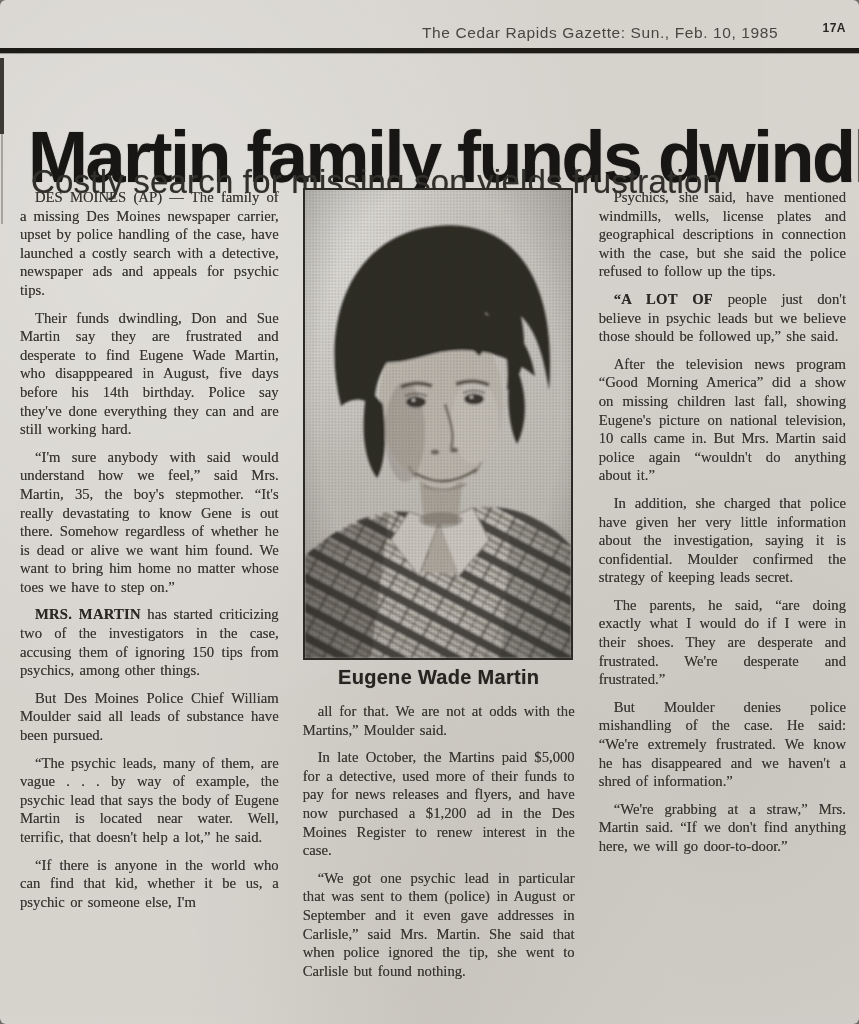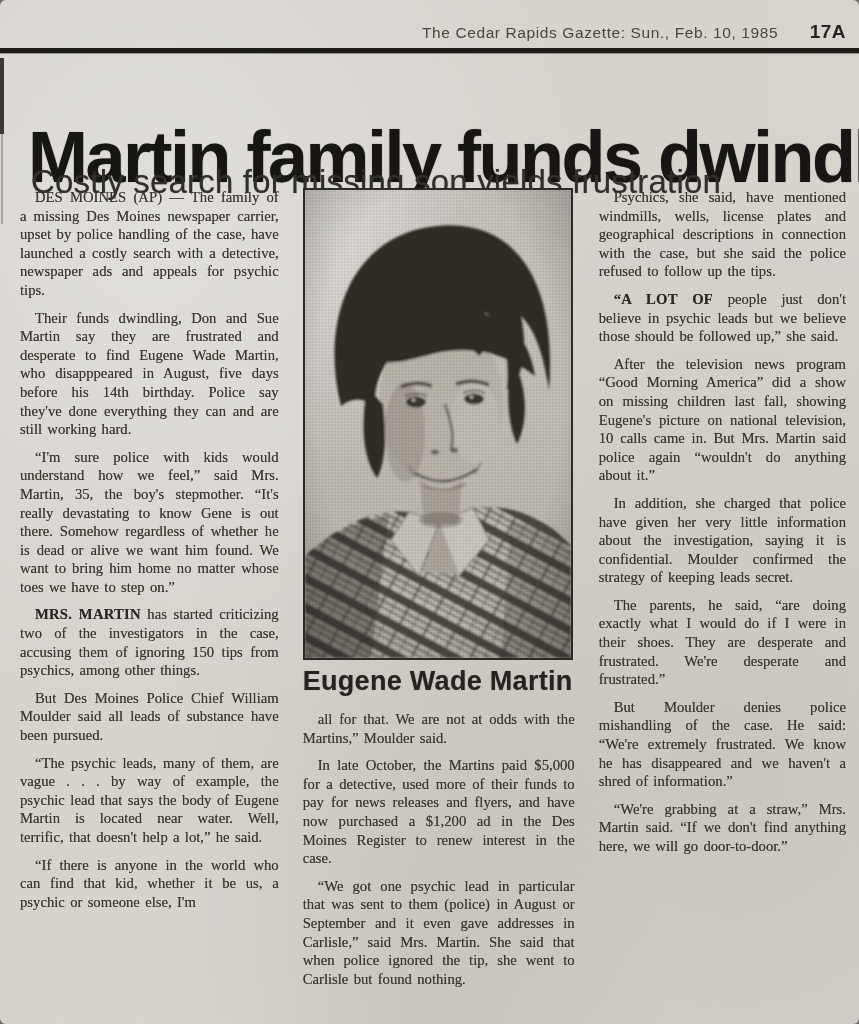"17A" .page-num { font-size: 19px -> 12px }
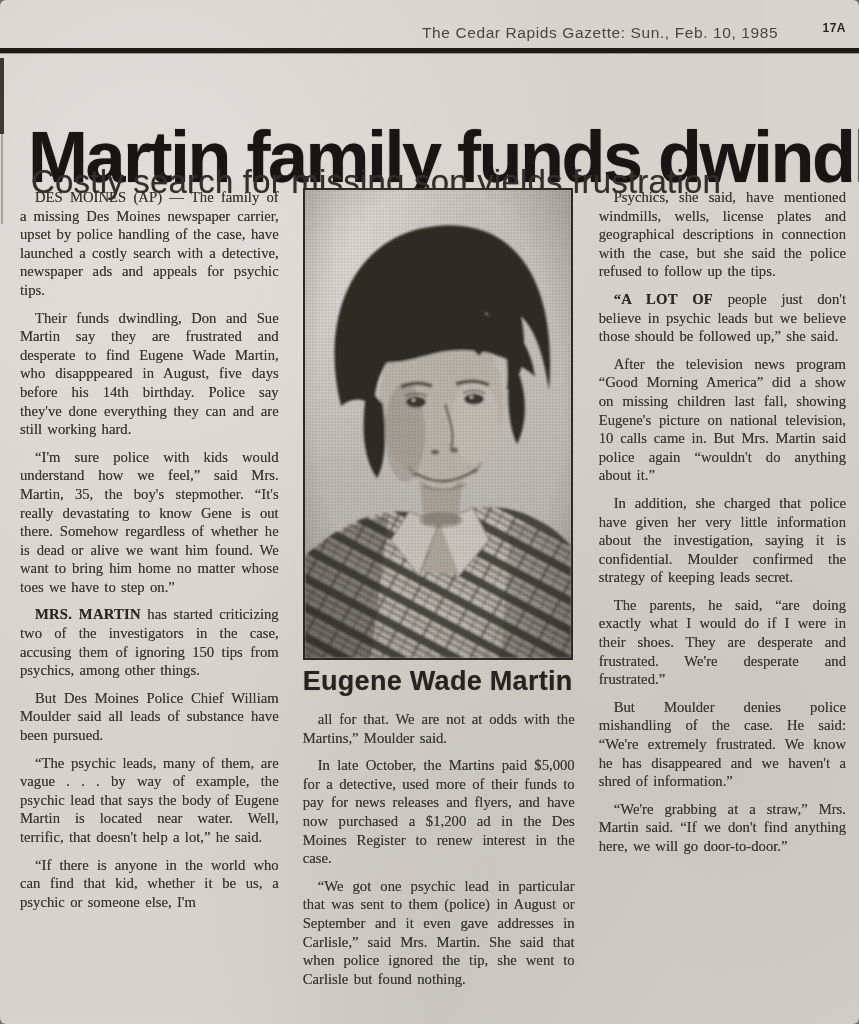"“I'm sure police with kids" p.para { text: police with kids -> anybody with said }
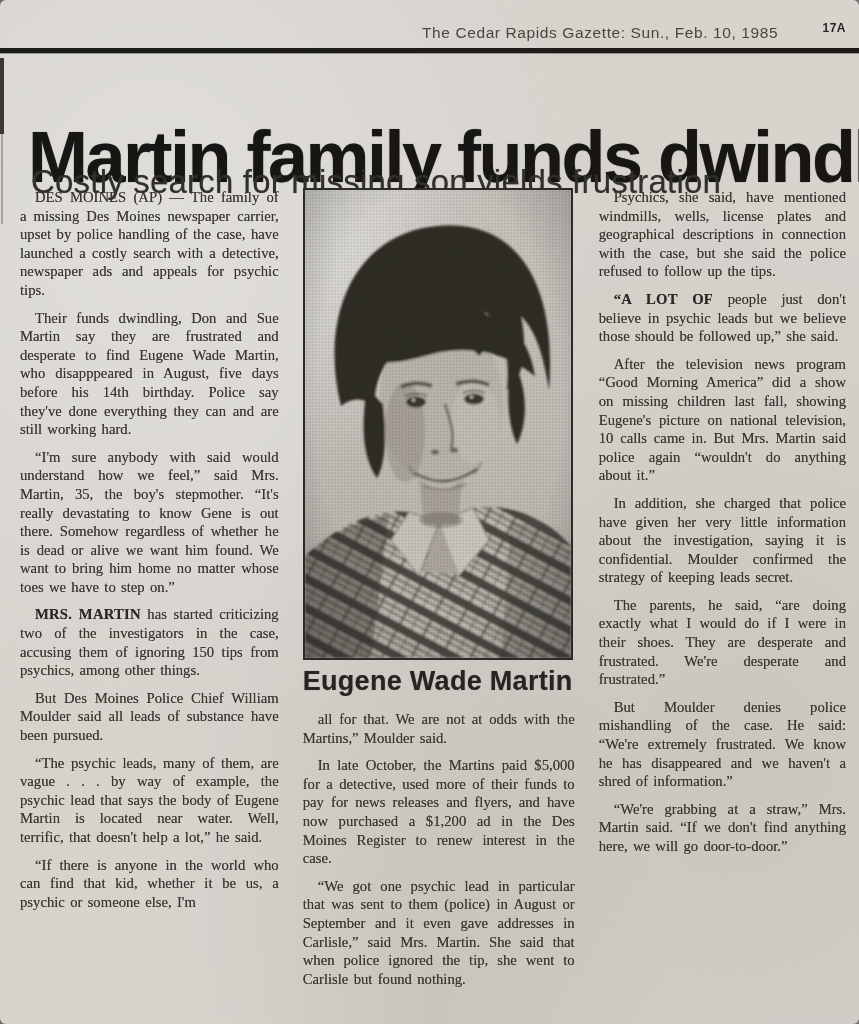"Eugene Wade Martin" figcaption.photo-caption { font-size: 27px -> 20px; text-align: none -> center }
